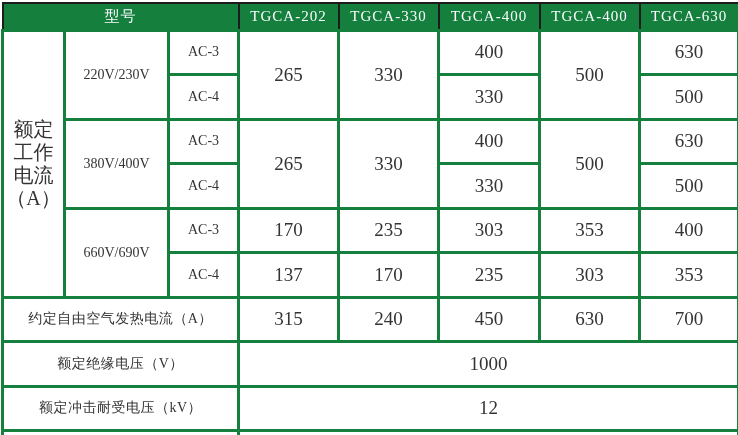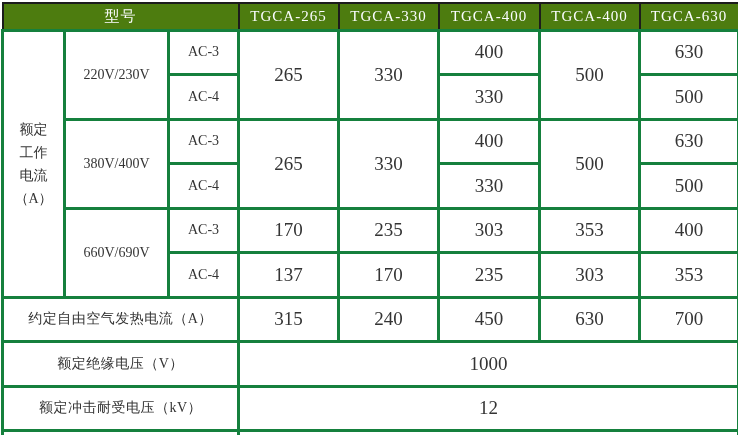"型号" tr.head-row th { background: #4d7c0f -> #15803d }
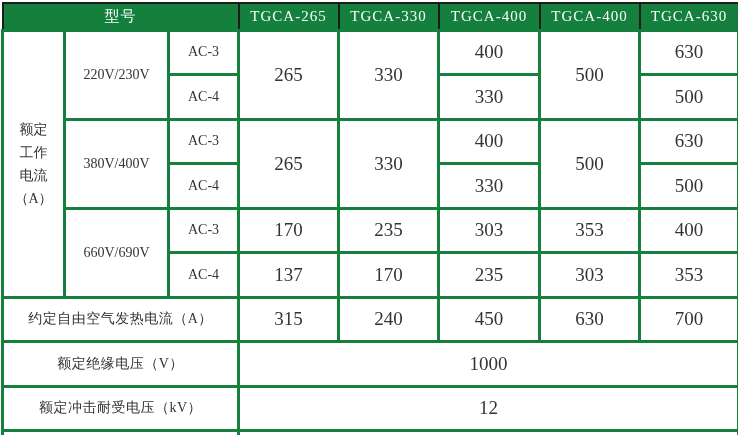"TGCA-265" th { text: TGCA-265 -> TGCA-202 }
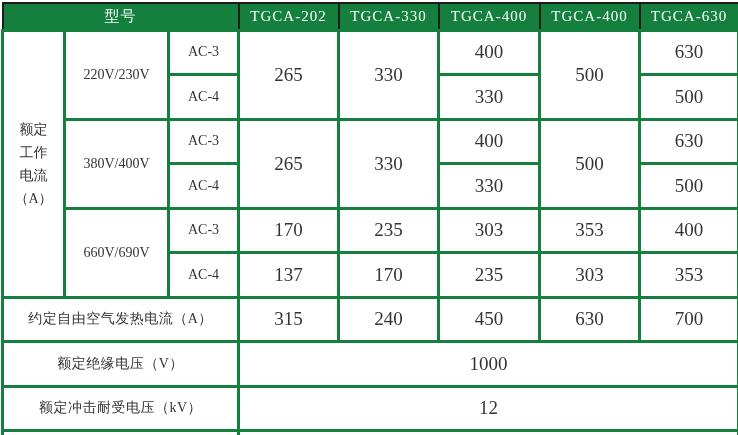"额定" td.vlabel { font-size: 14px -> 20px }
